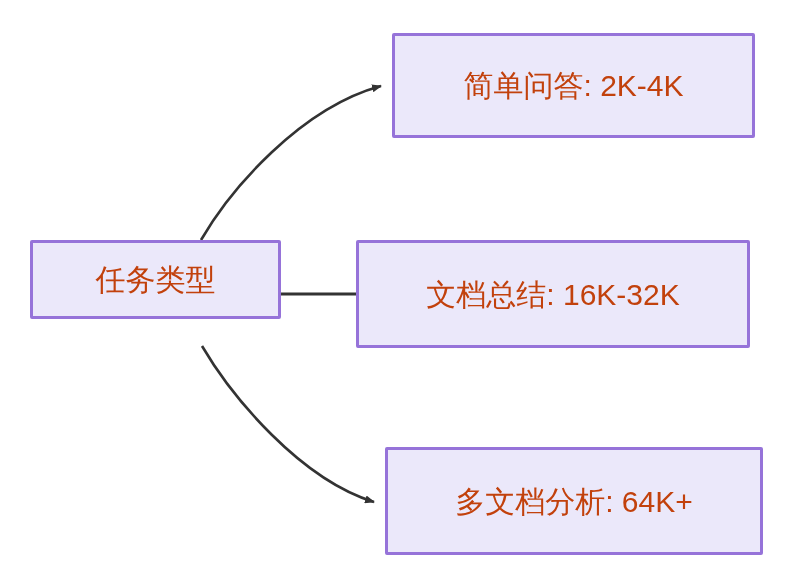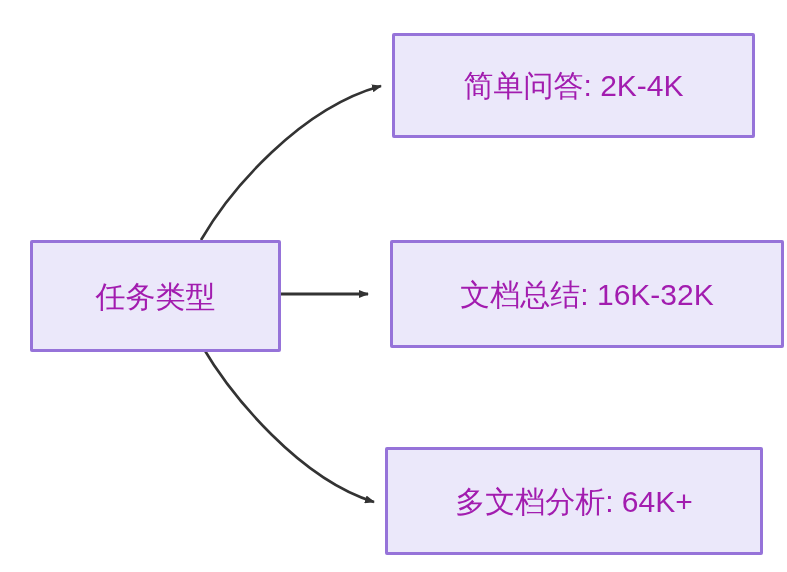"简单问答: 2K-4K" .node-label { color: #a21caf -> #c2410c }
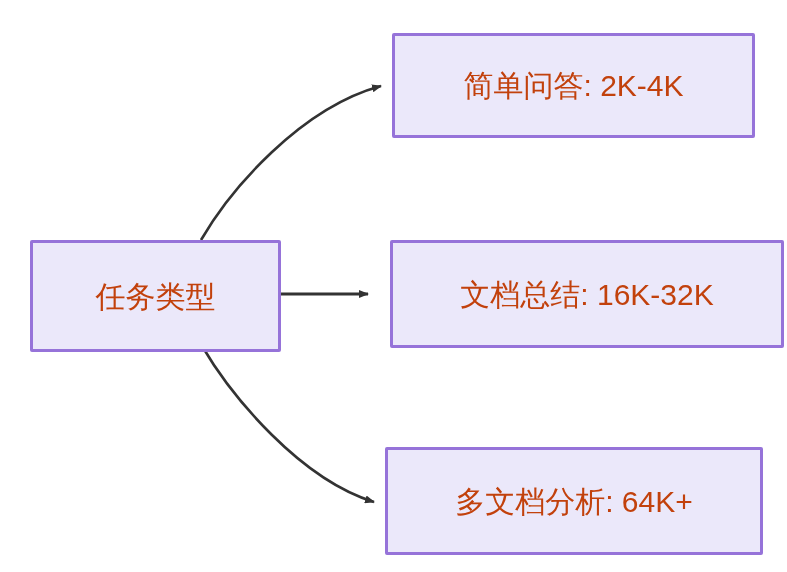"任务类型" #node-source { height: 112px -> 79px }
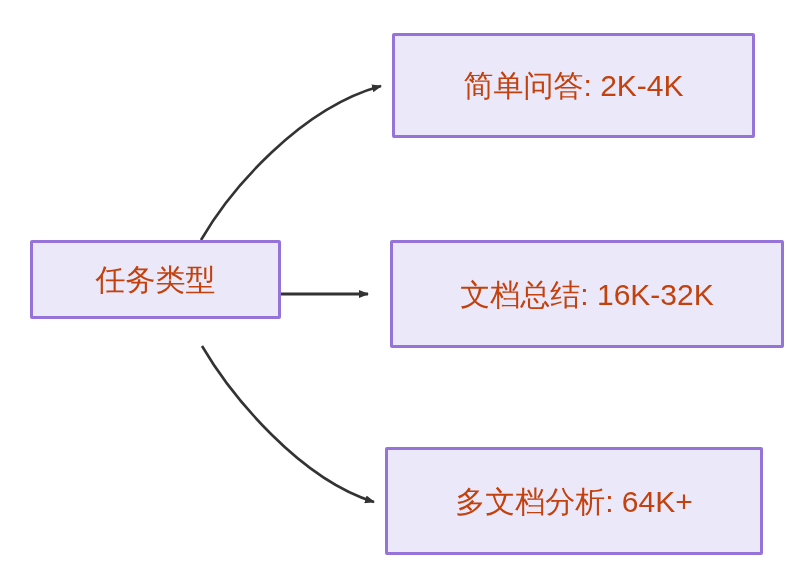"文档总结: 16K-32K" #node-doc { left: 390px -> 356px }
